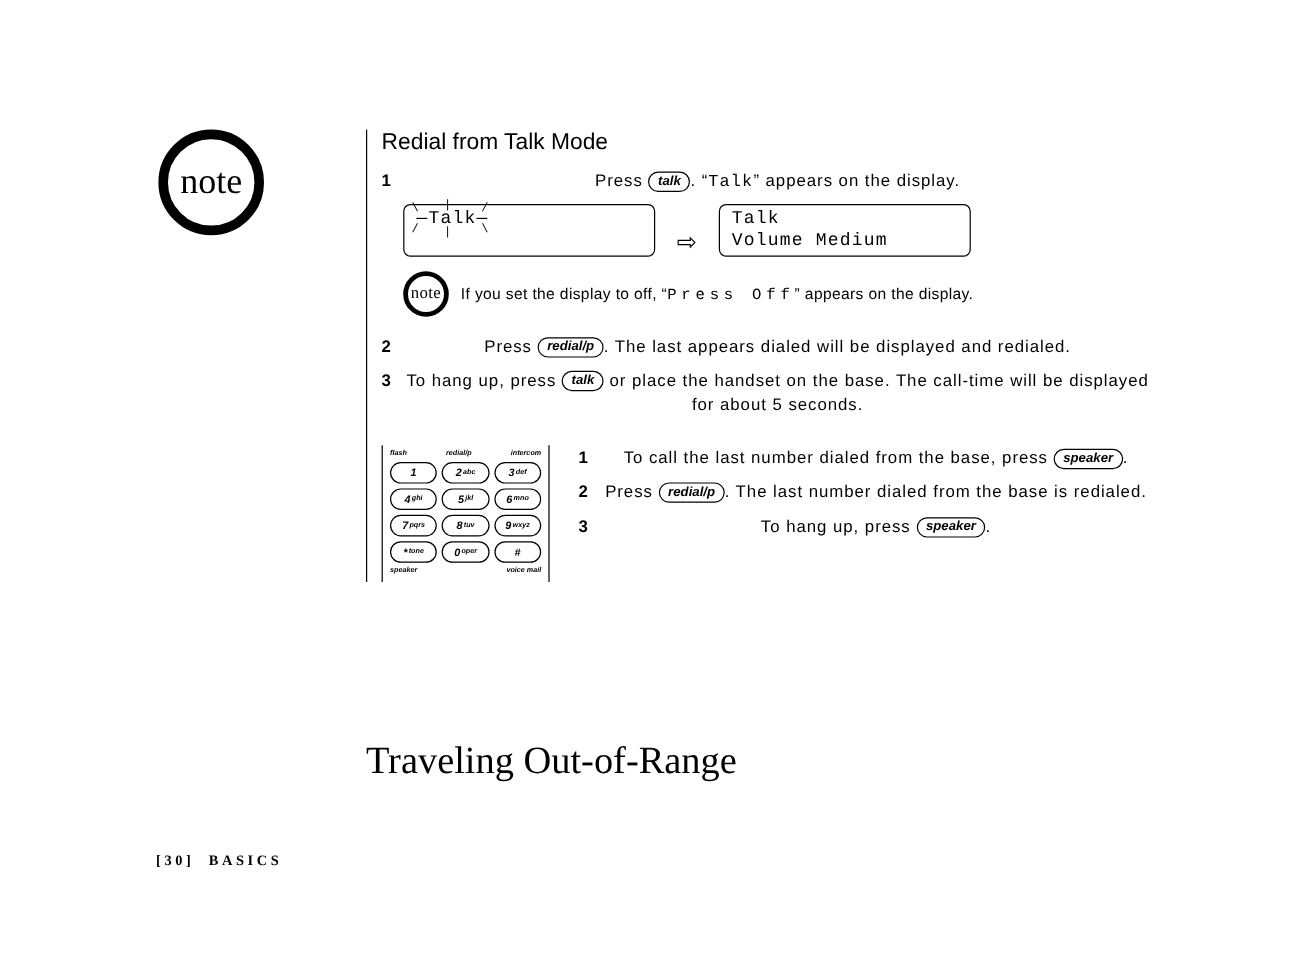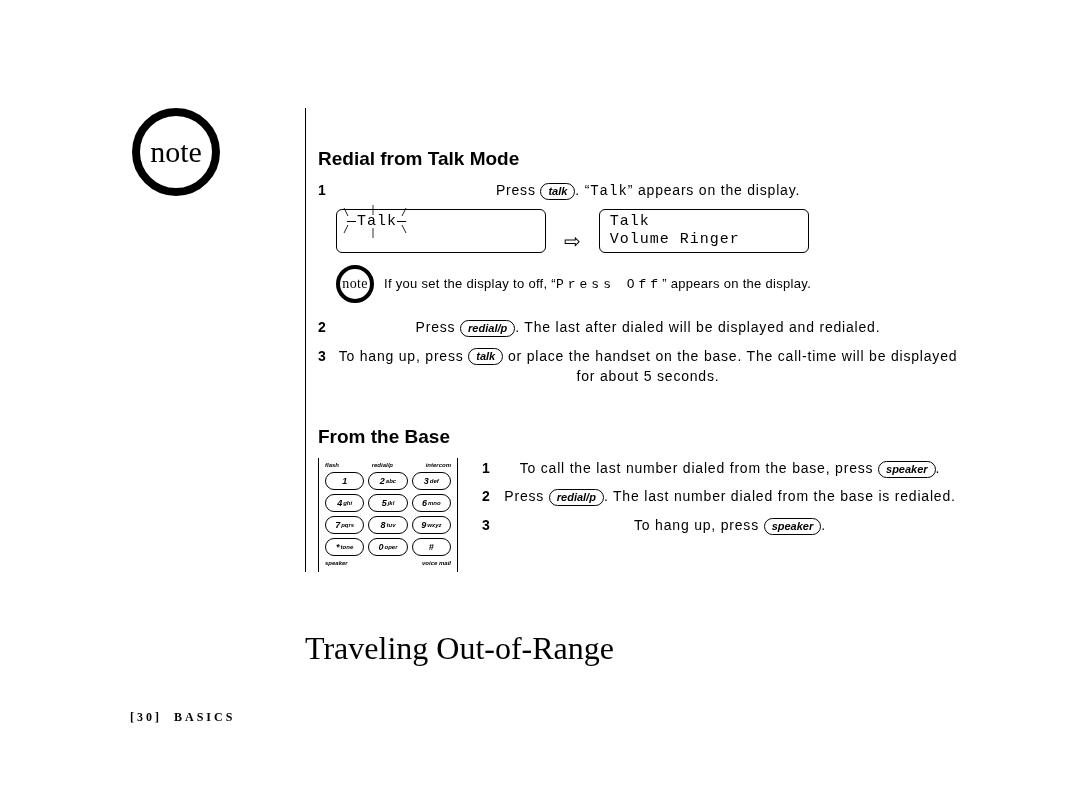"Redial from Talk Mode" .subhead { font-weight: 700 -> 400; margin-top: 40px -> none }
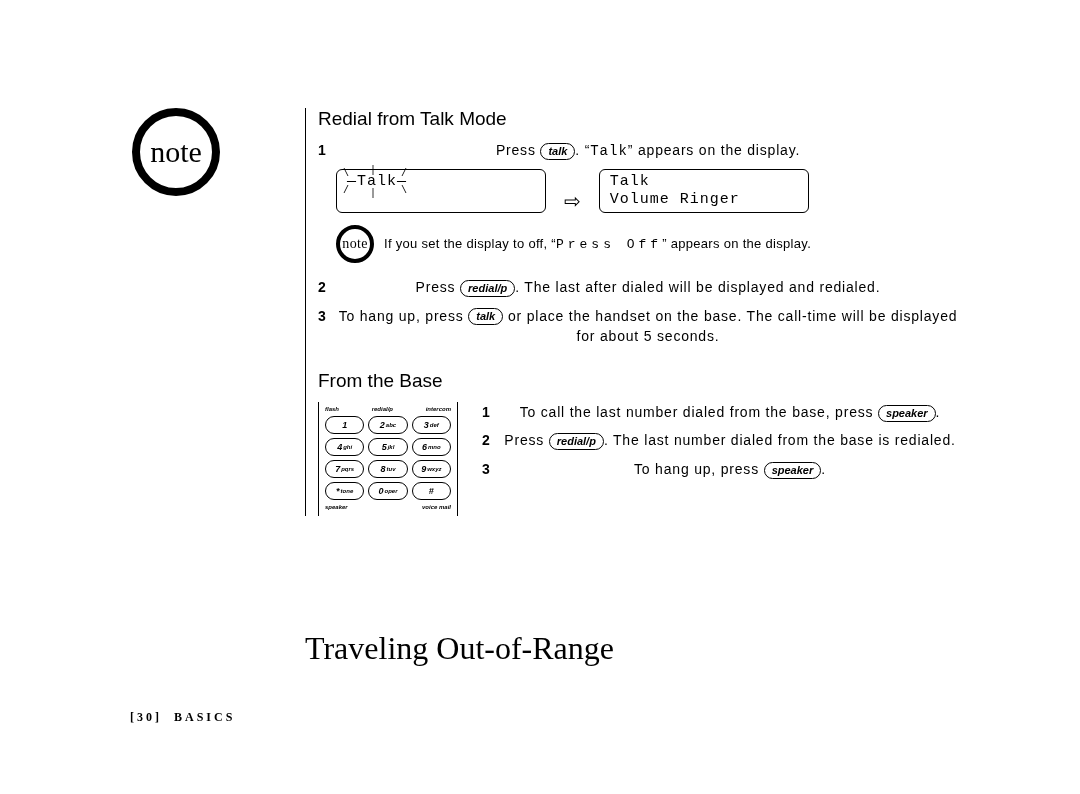"Volume Ringer" div { text: Ringer -> Medium }
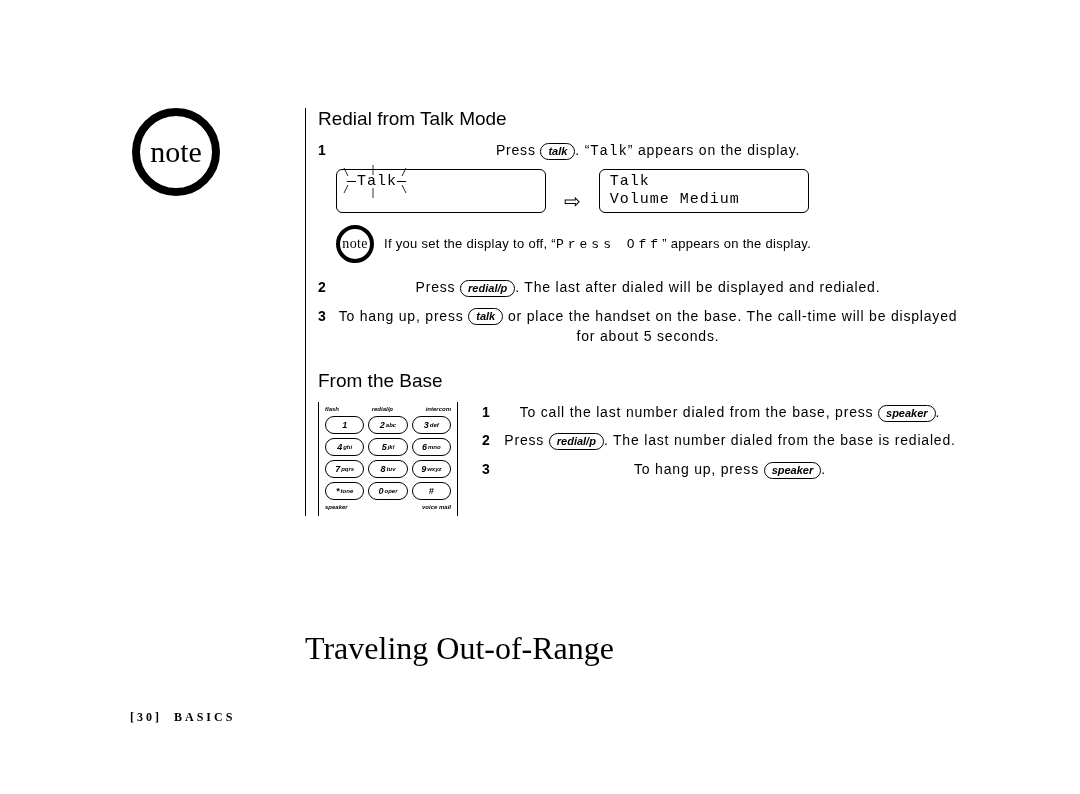". The last after dialed" span { text: after -> appears }
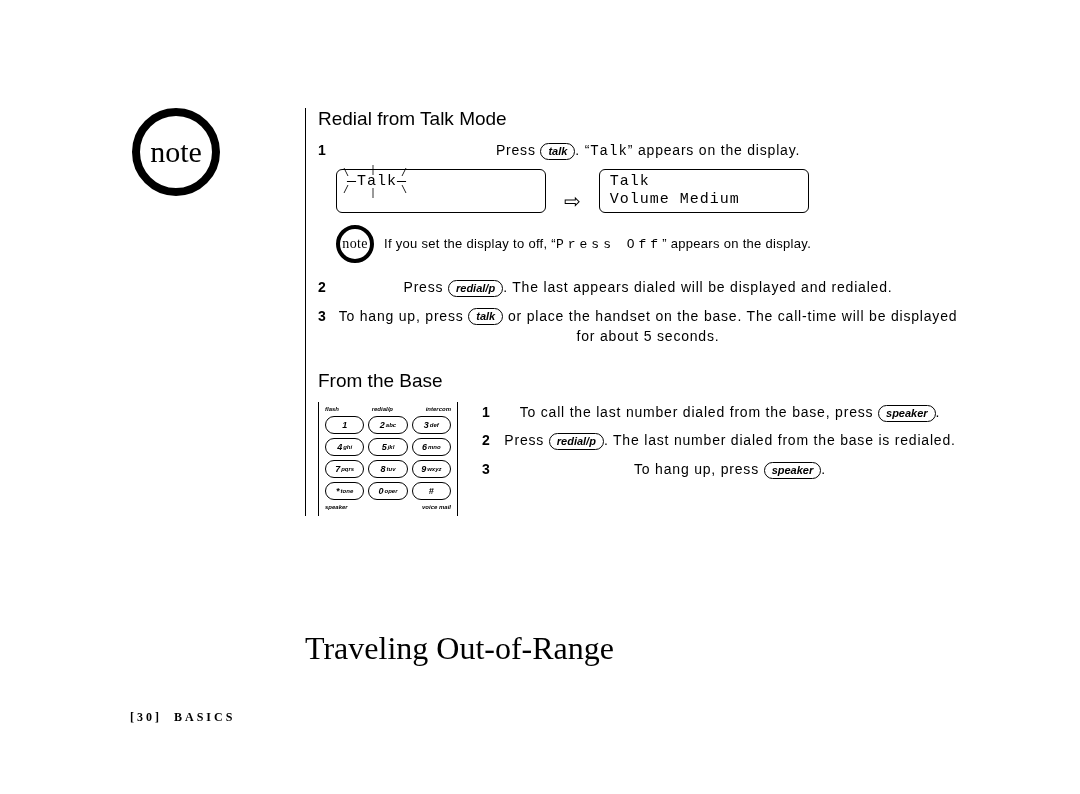"From the Base" div.subhead { html: <div>From the Base</div> -> none }
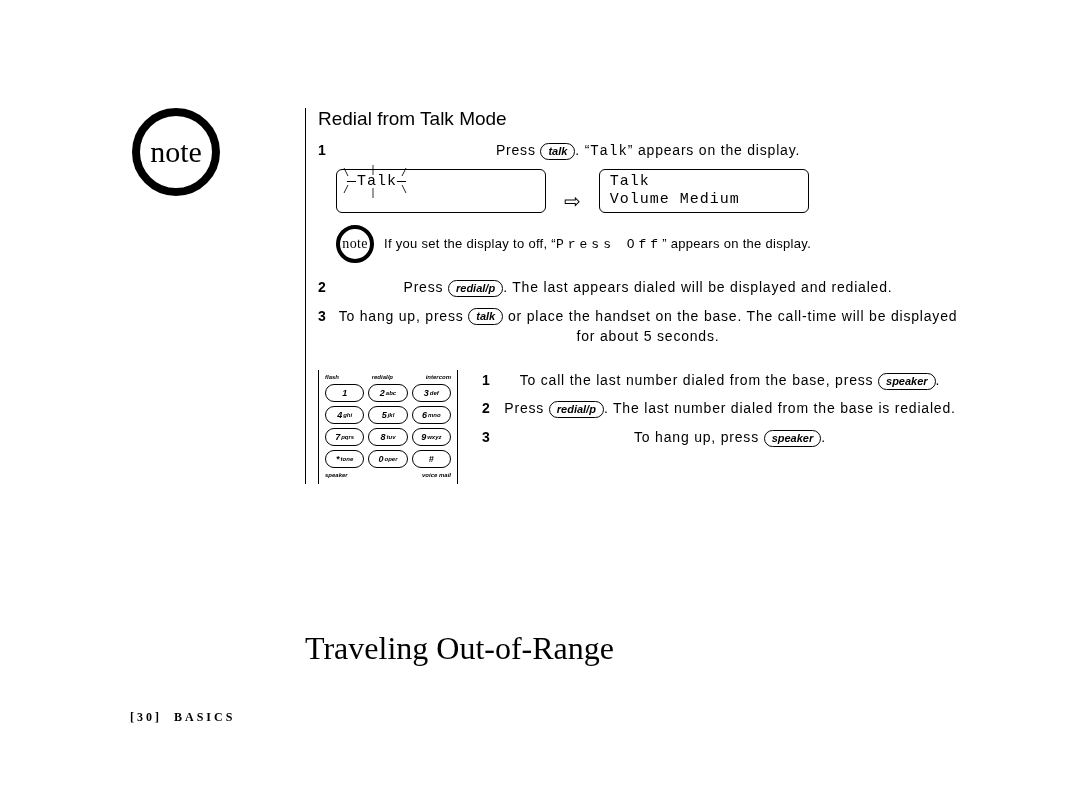"Traveling Out-of-Range" div { top: 492px -> 477px }
